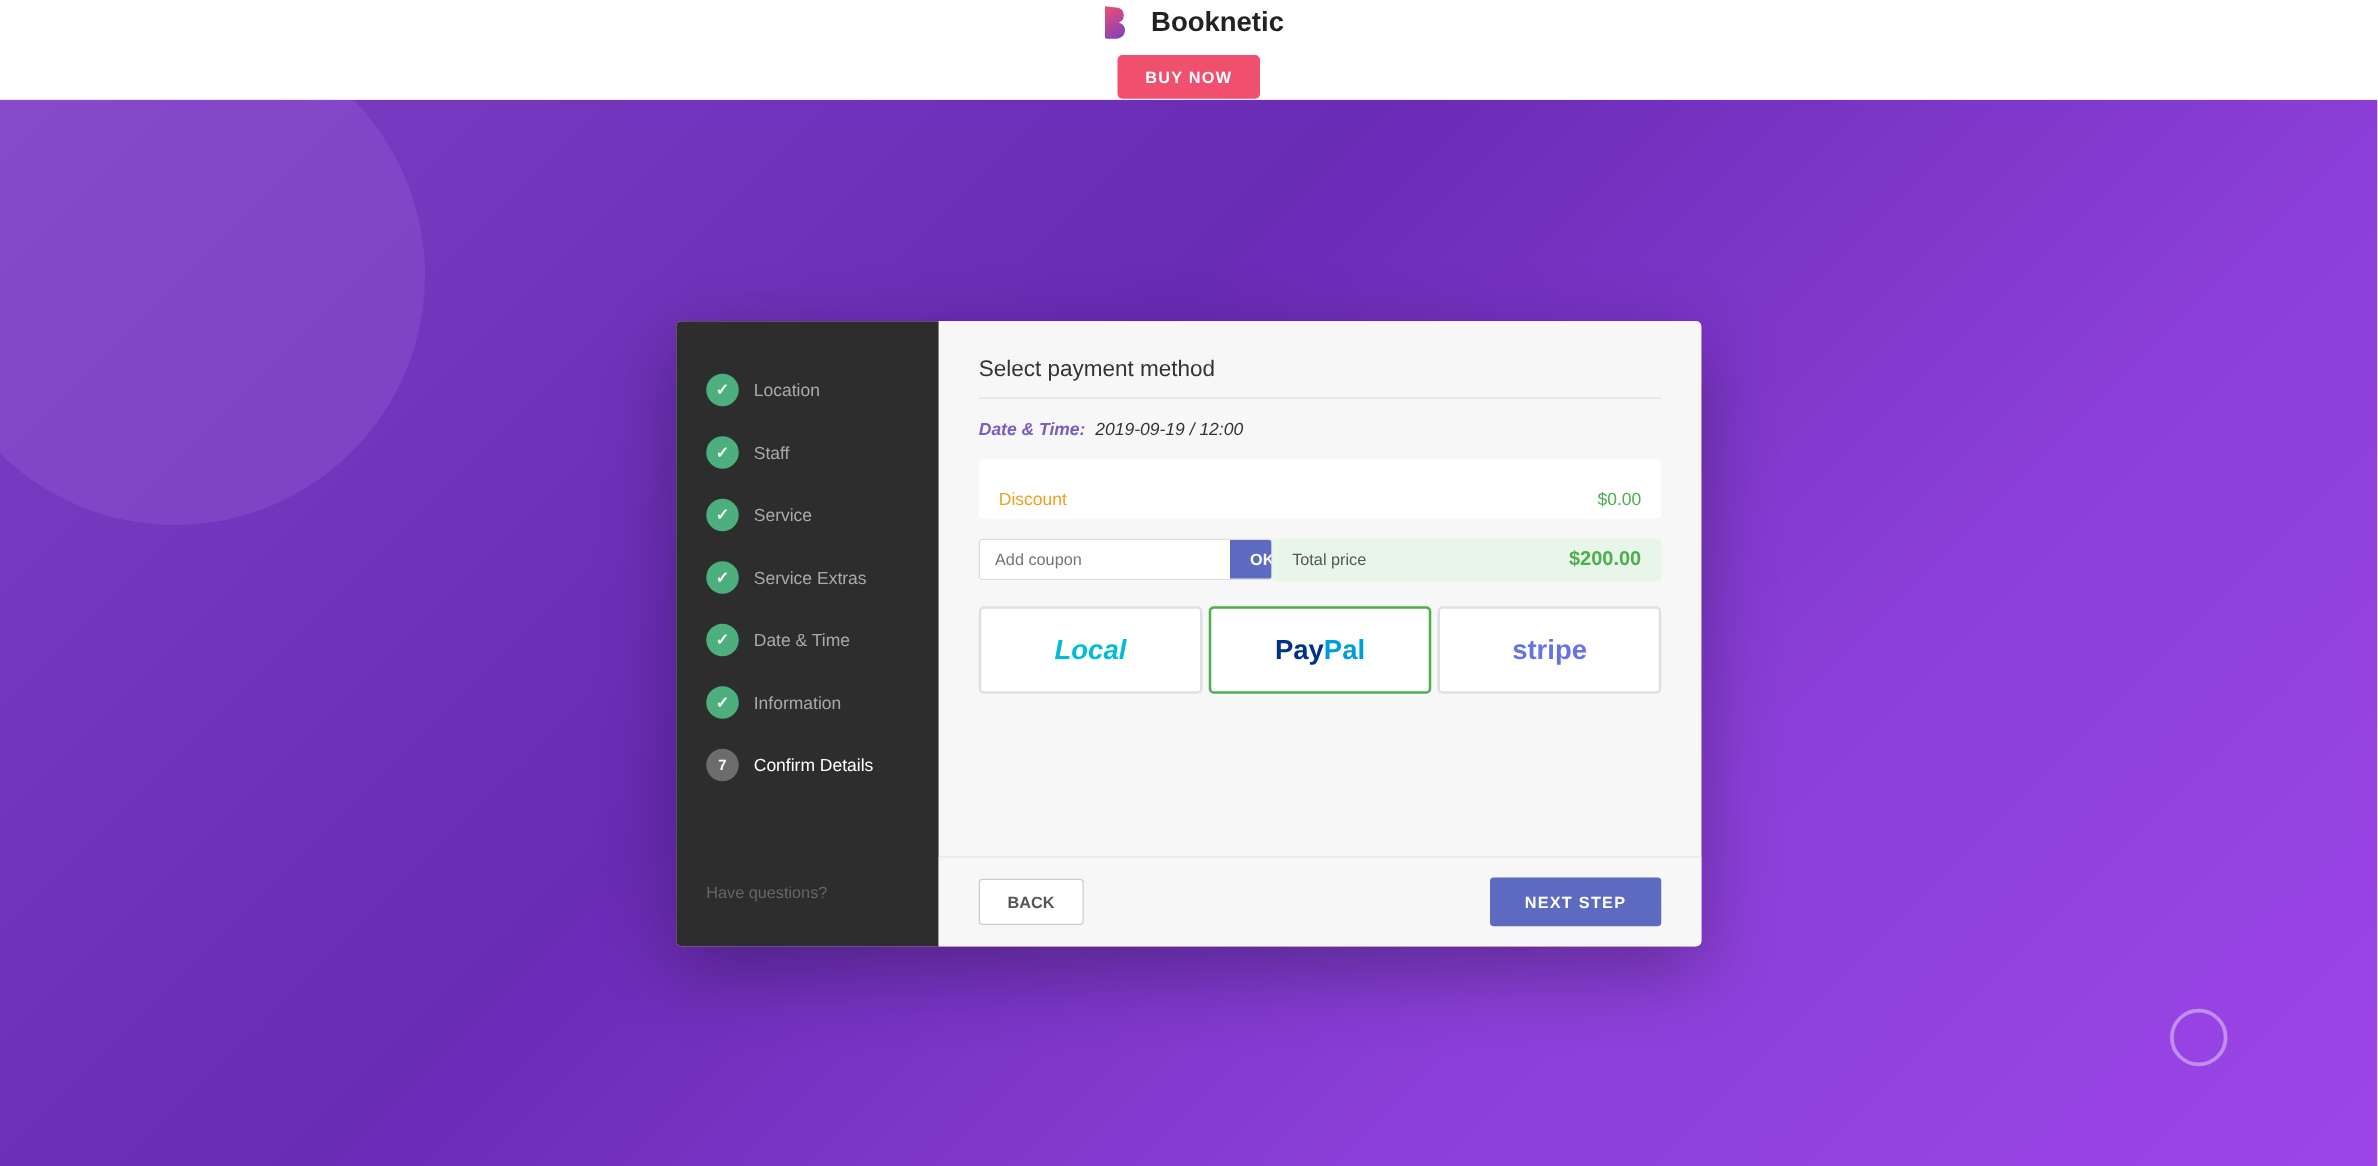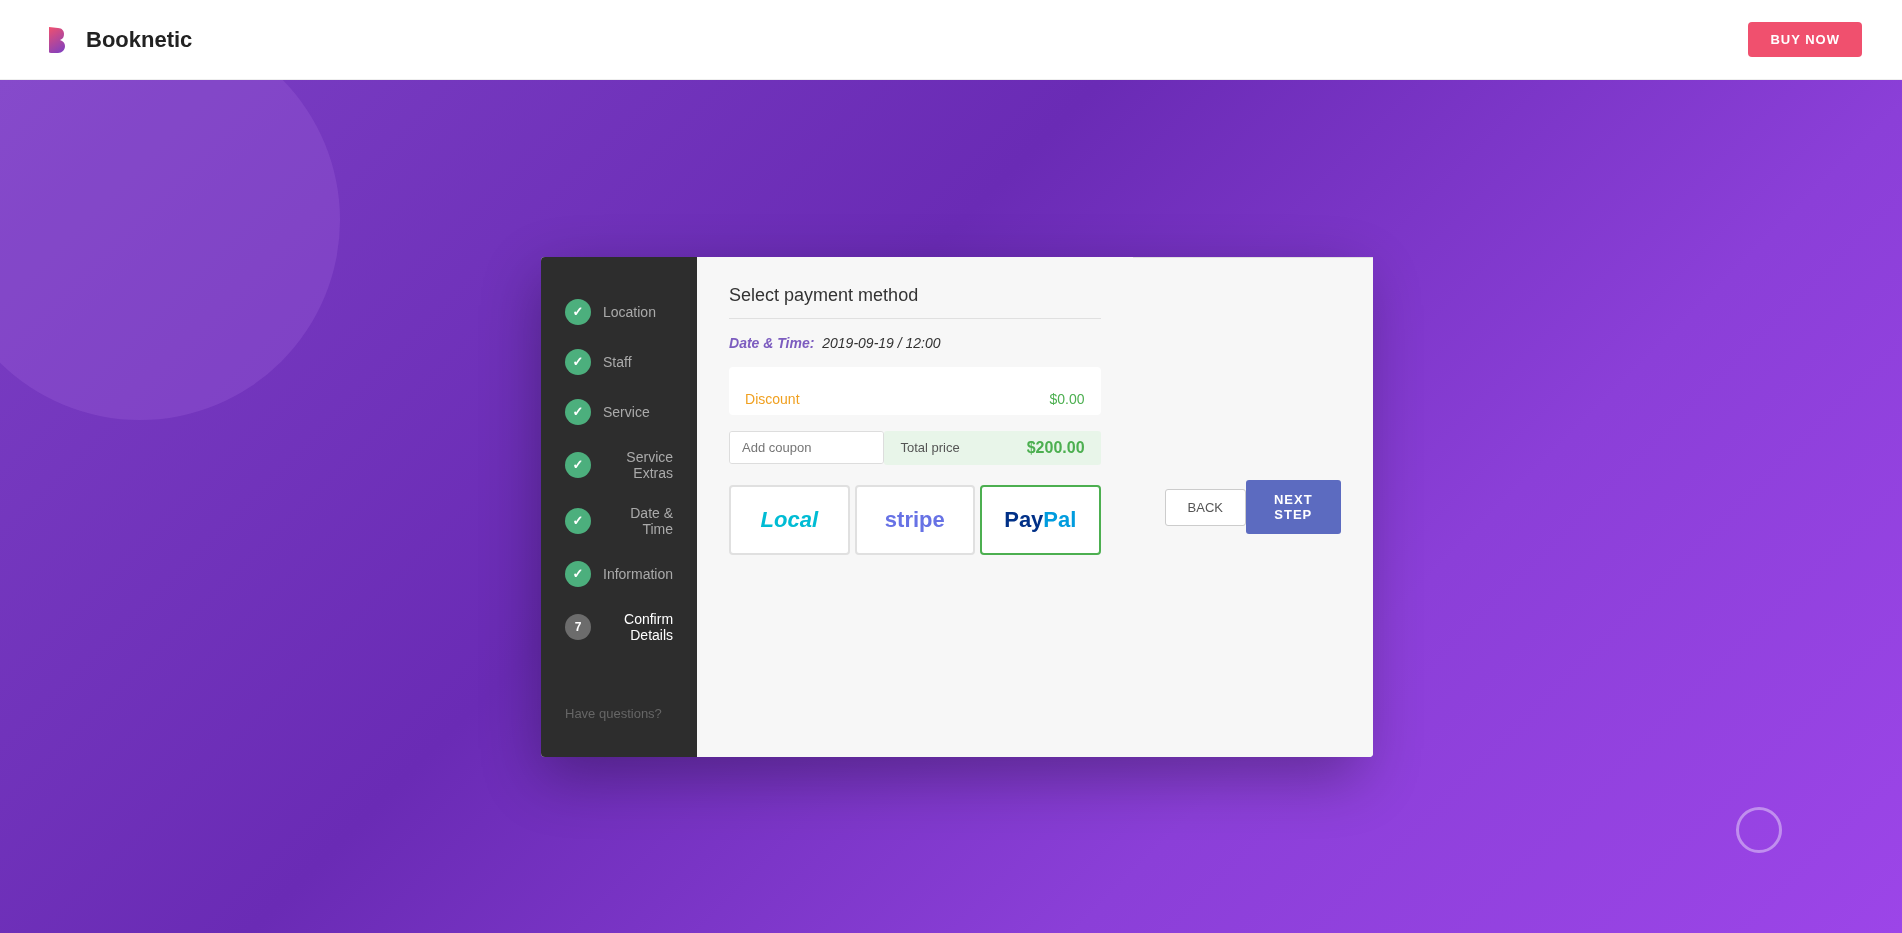"Booknetic" .header { flex-direction: none -> column }
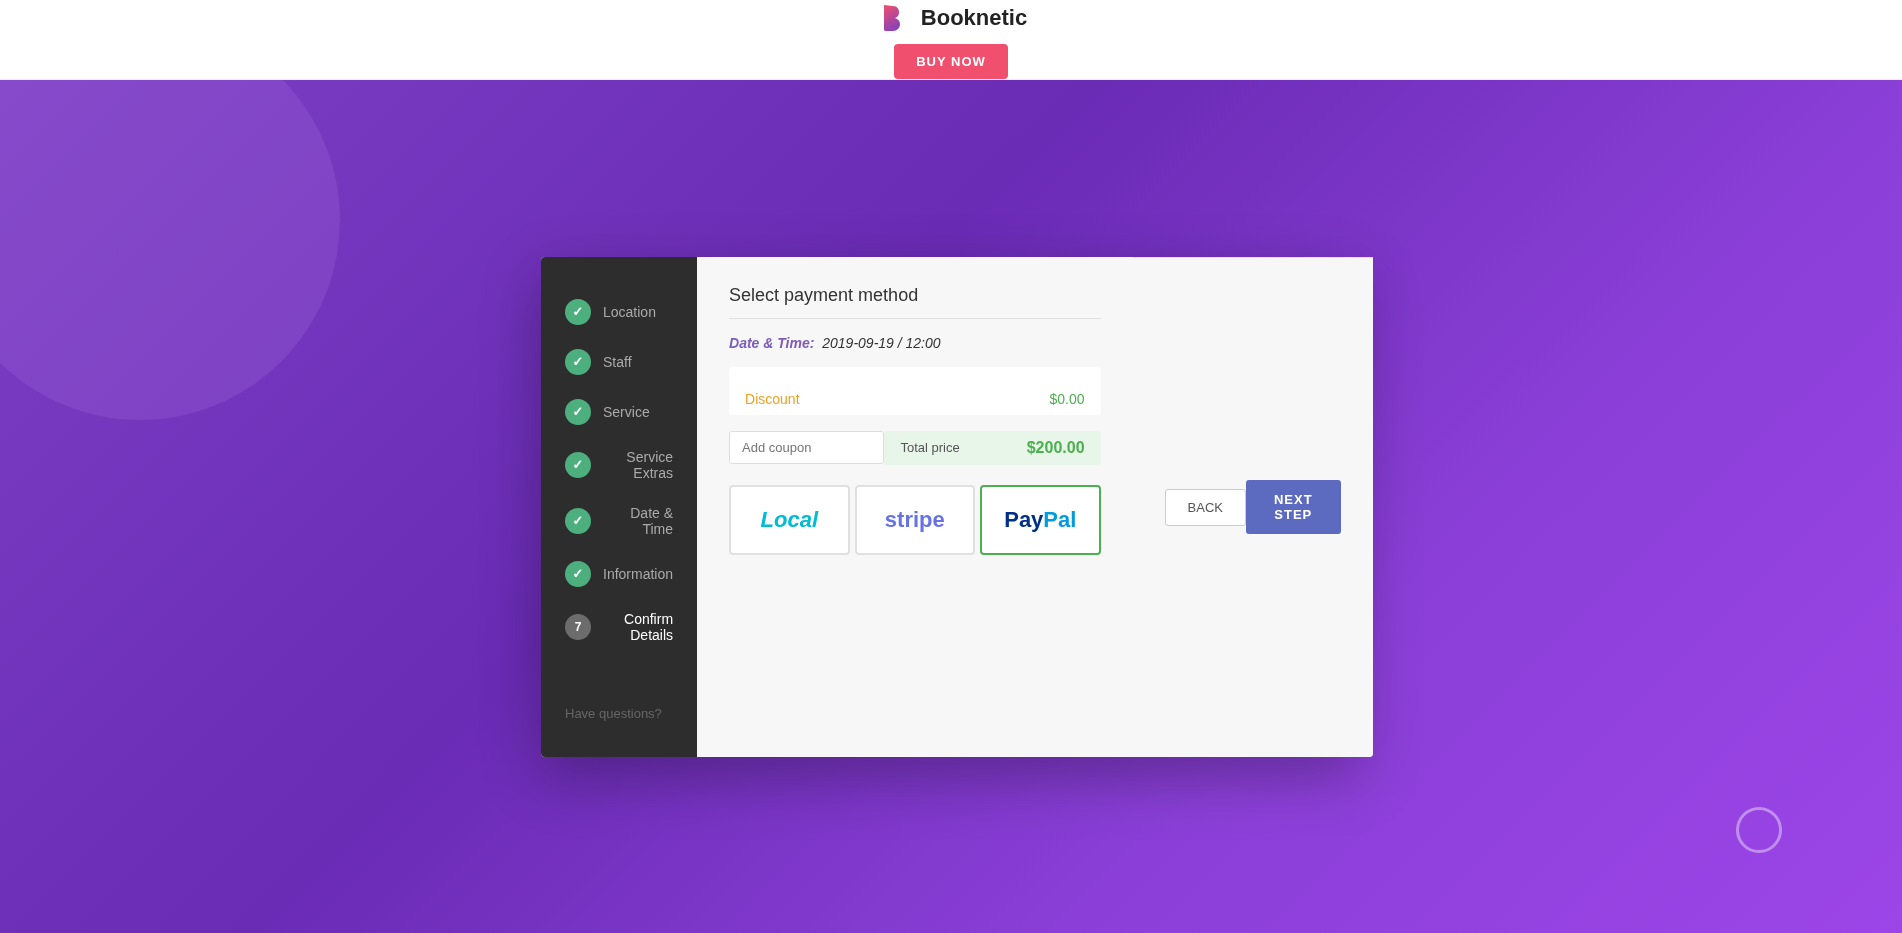"Select payment method" .main-content { flex-direction: row -> column }
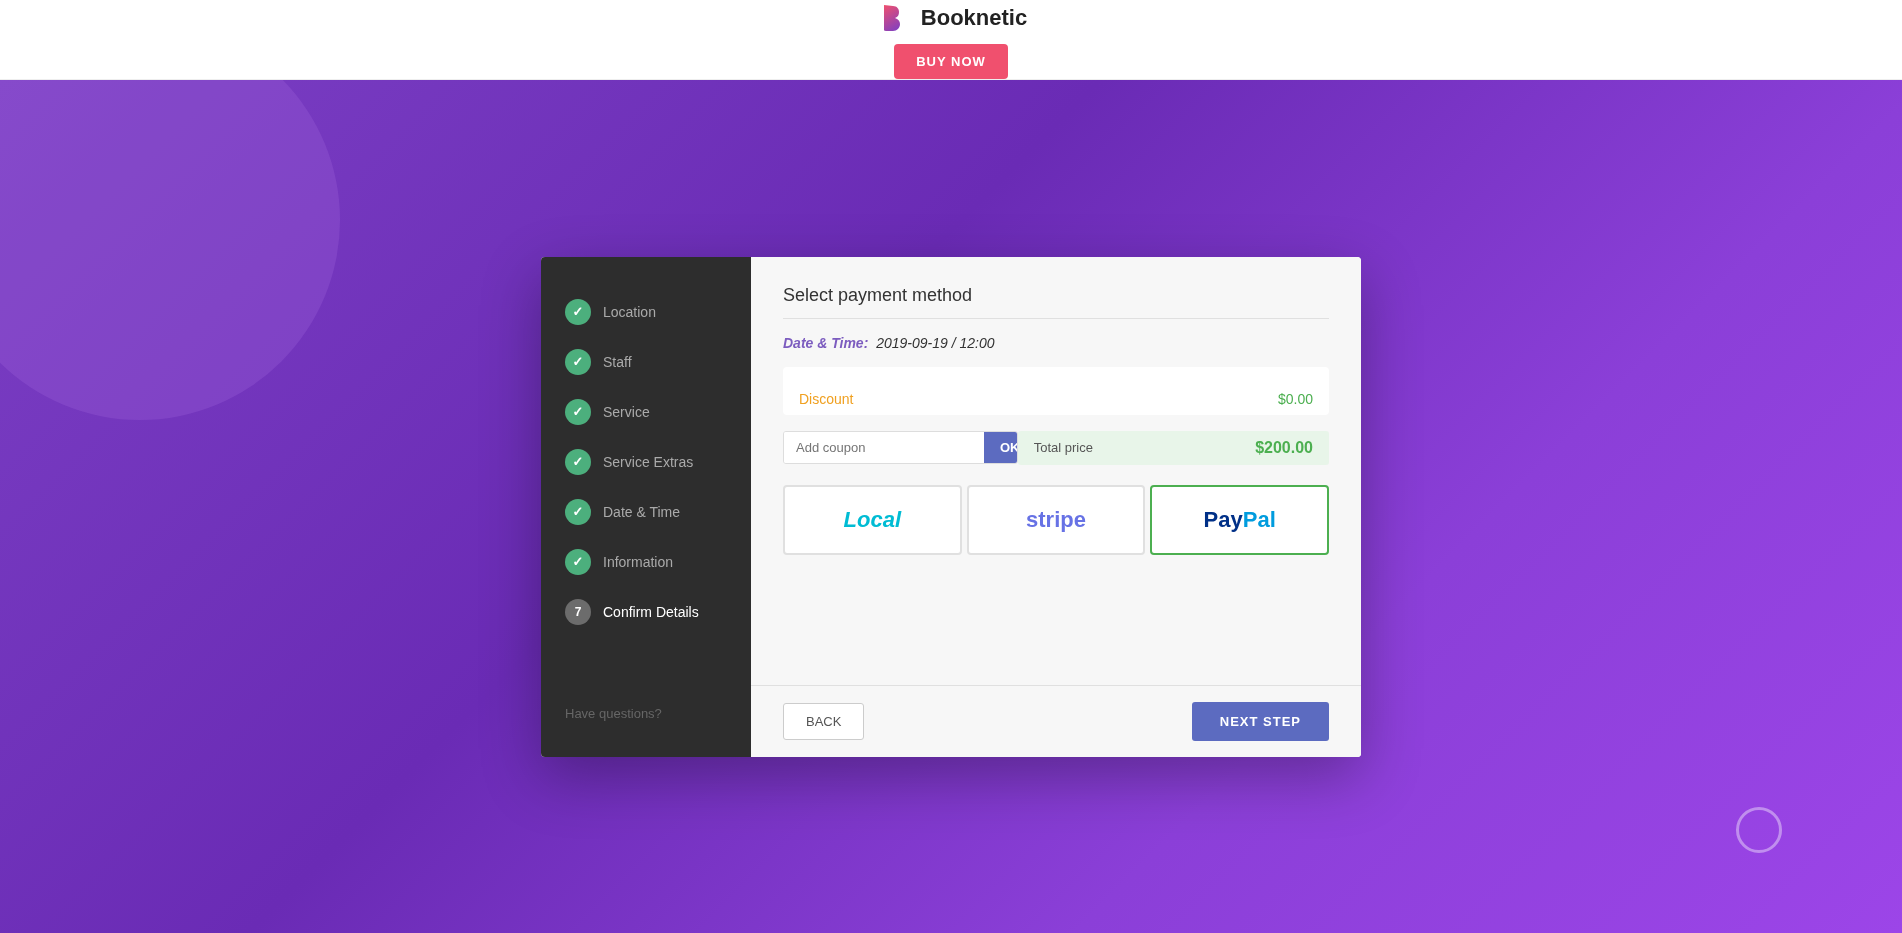"stripe" div.payment-option { order: before "PayPal" -> after "PayPal" }
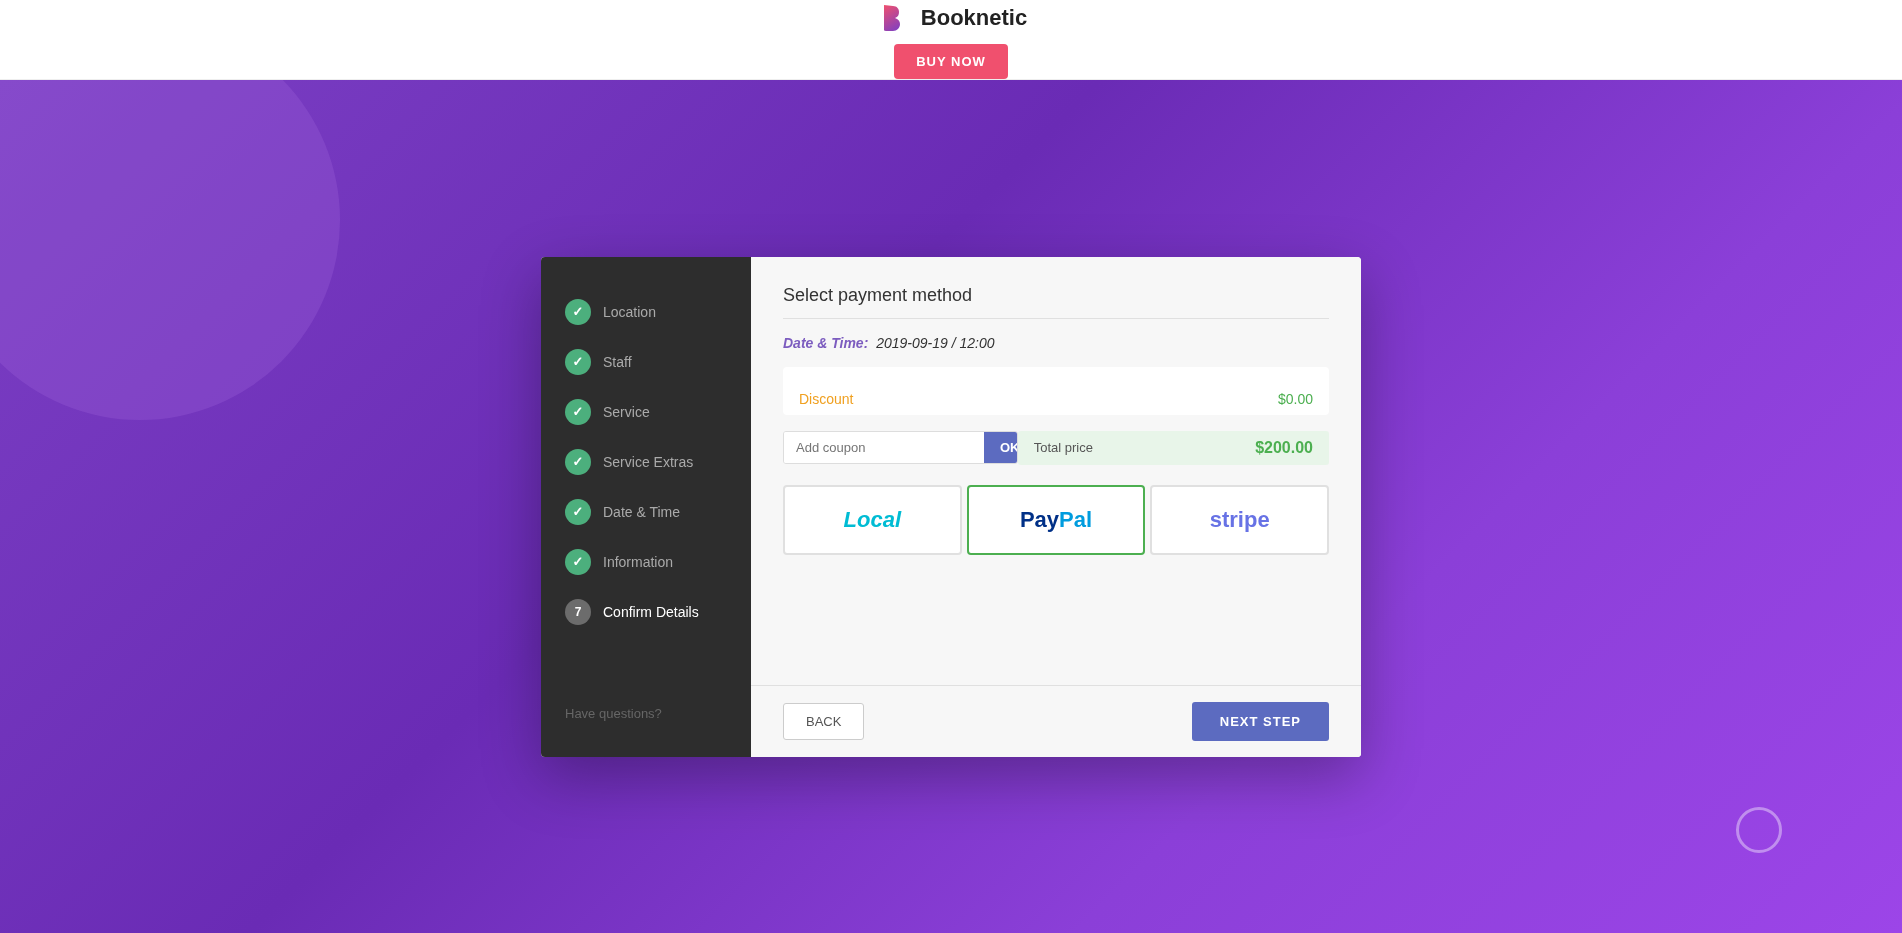"BACK" .back-btn { font-weight: 400 -> 700 }
